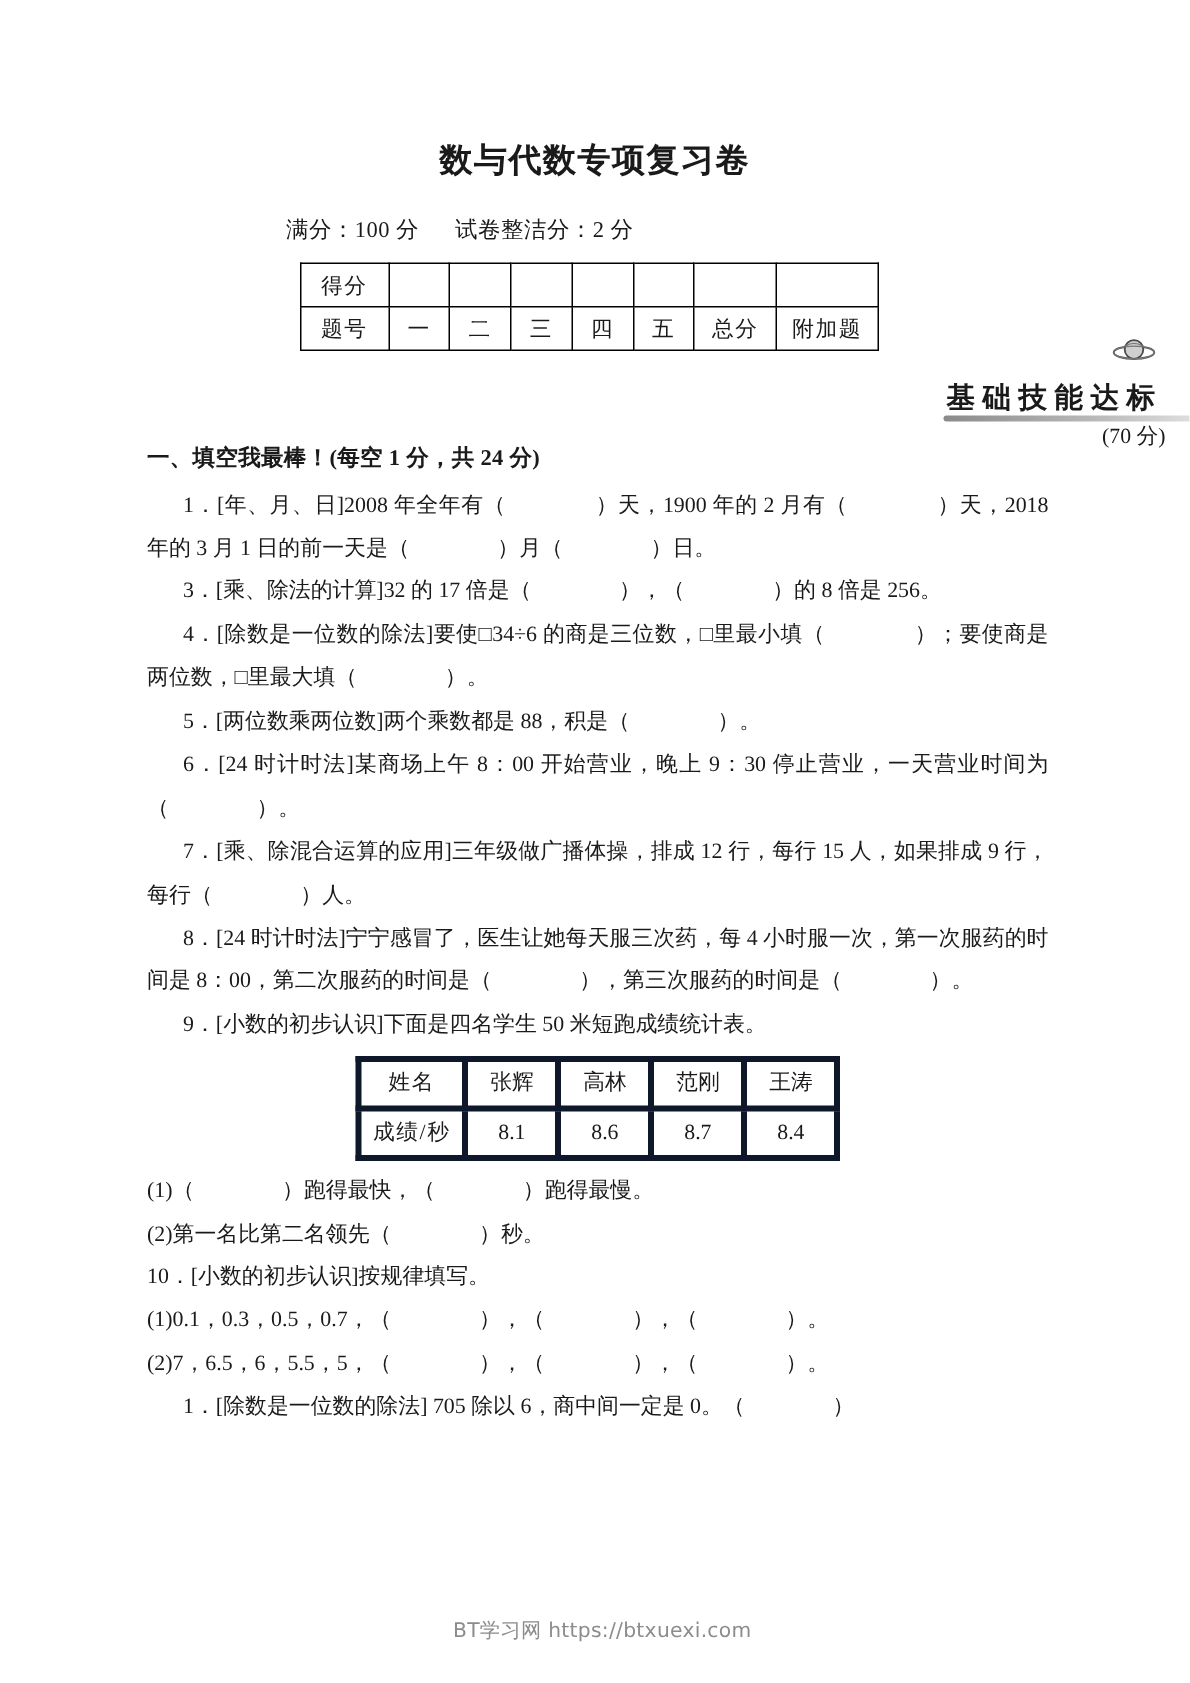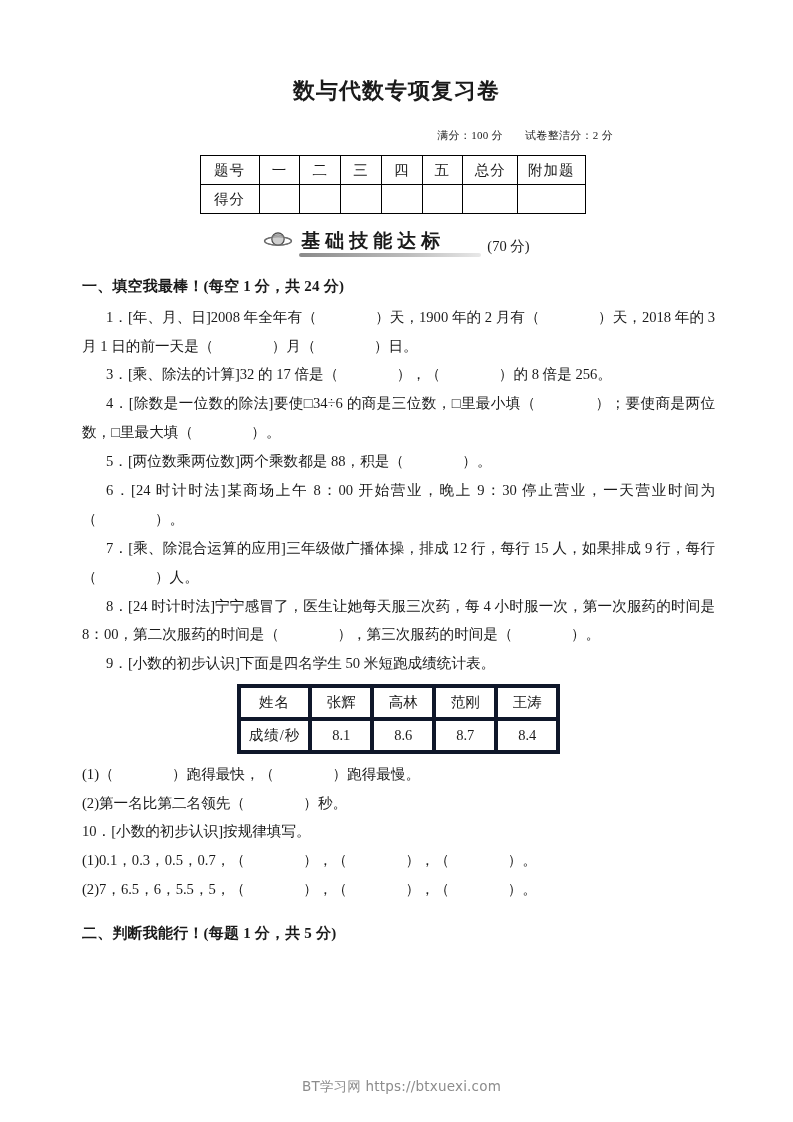"数与代数专项复习卷" .page { padding: 0 -> 16px }
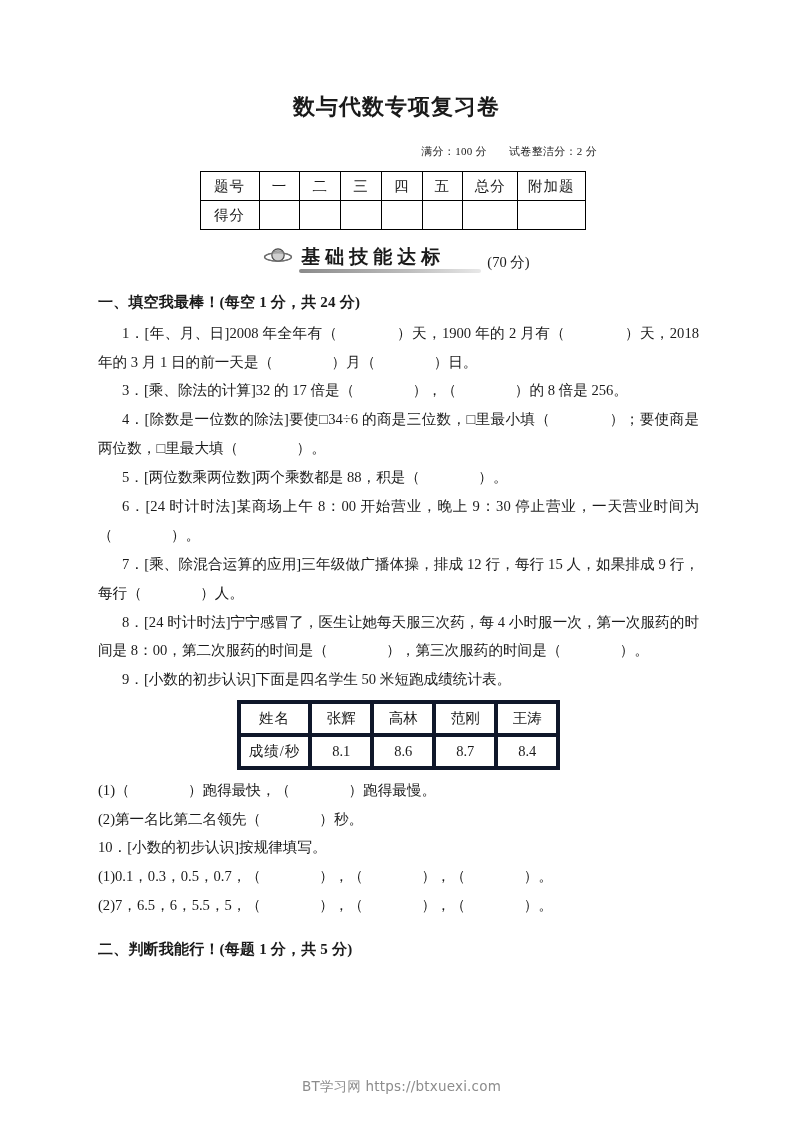"满分：100 分 试卷整洁分：2 分" .score-line { font-size: 11px -> 15px; text-align: right -> center }
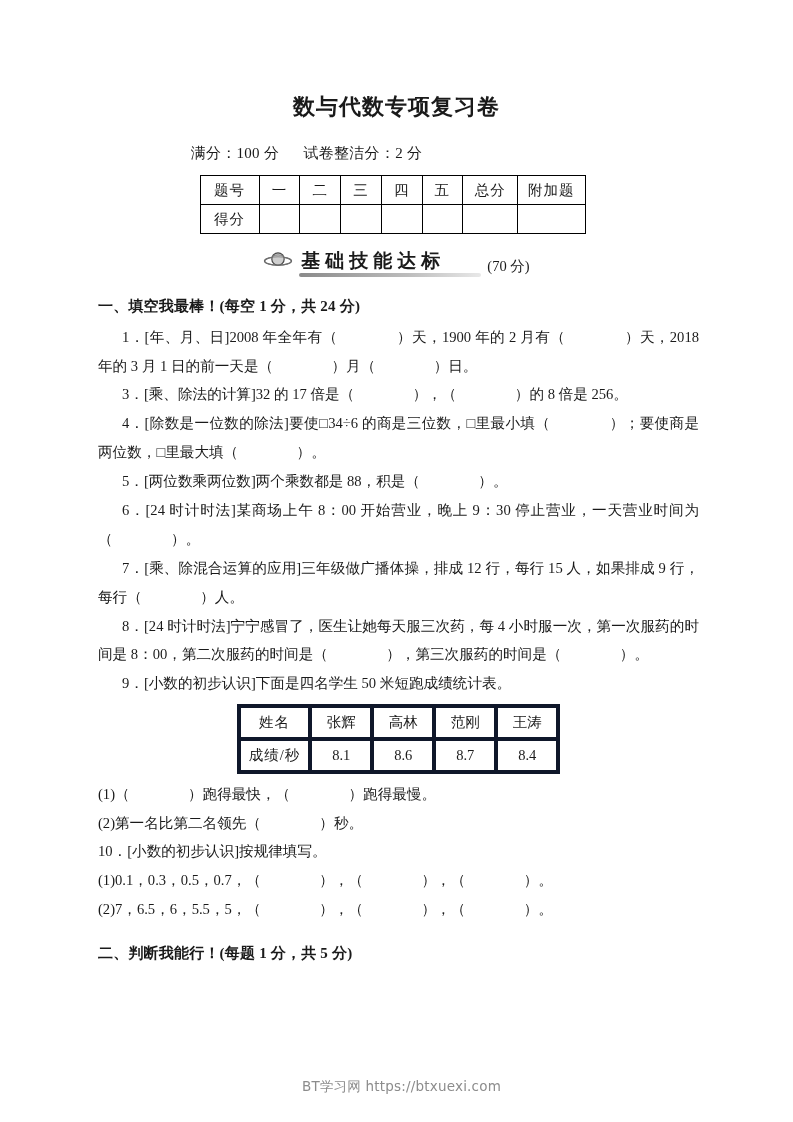"题号" tr { order: before "得分" -> after "得分" }
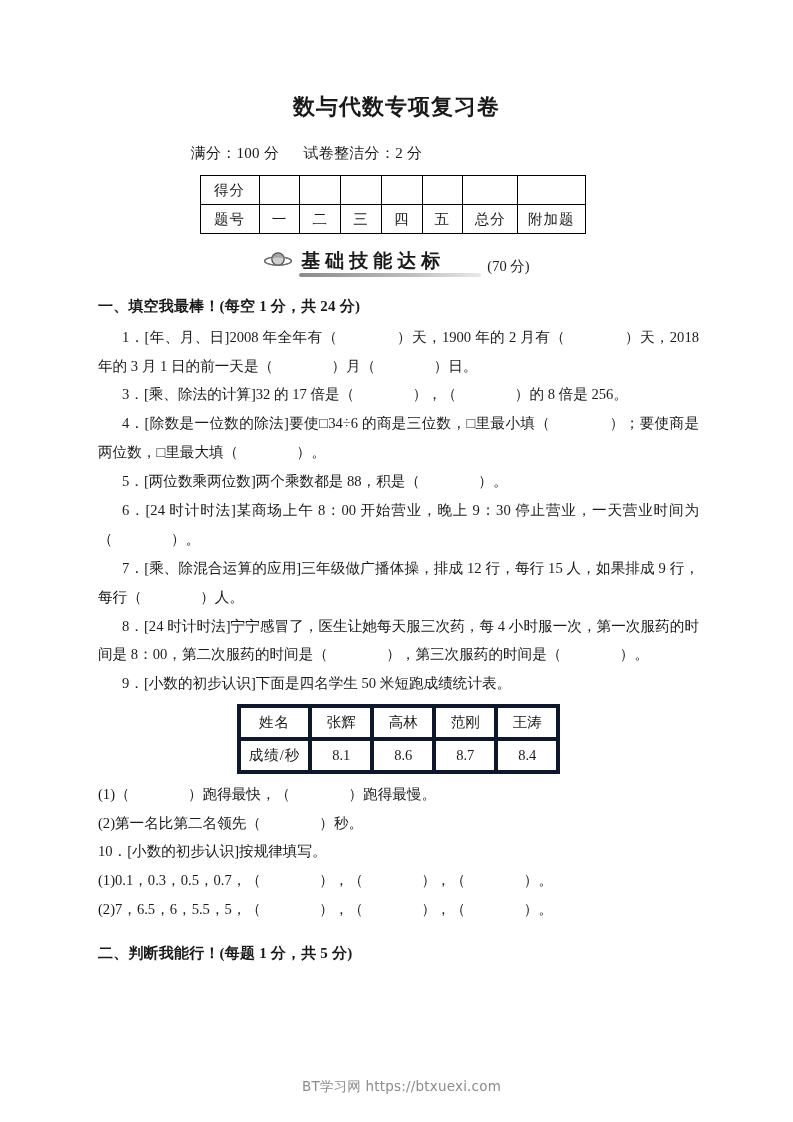"基础技能达标" .section-banner { flex-direction: none -> column }
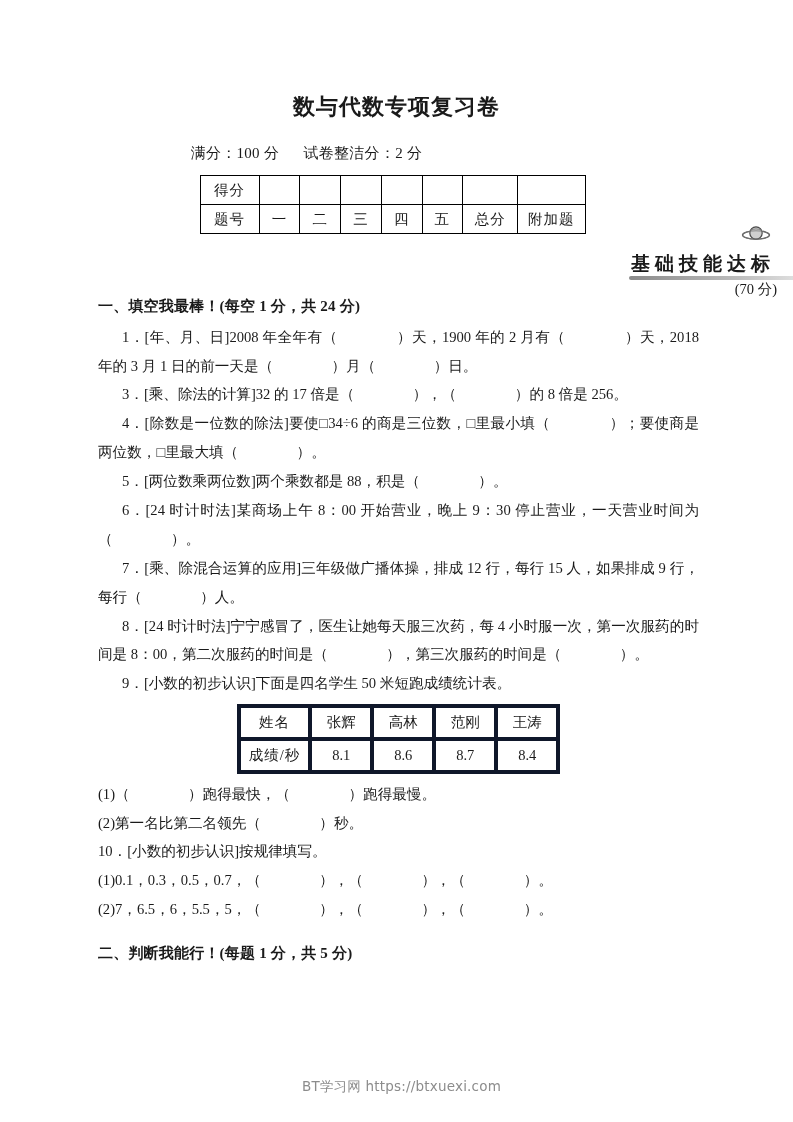"1．[除数是一位数的除法] 705 除以 6，商中间一定是 0。（" p.q { html: none -> <p>1．[除数是一位数的除法] 705 除以 6，商中间一定是 0。（ ）</p> }
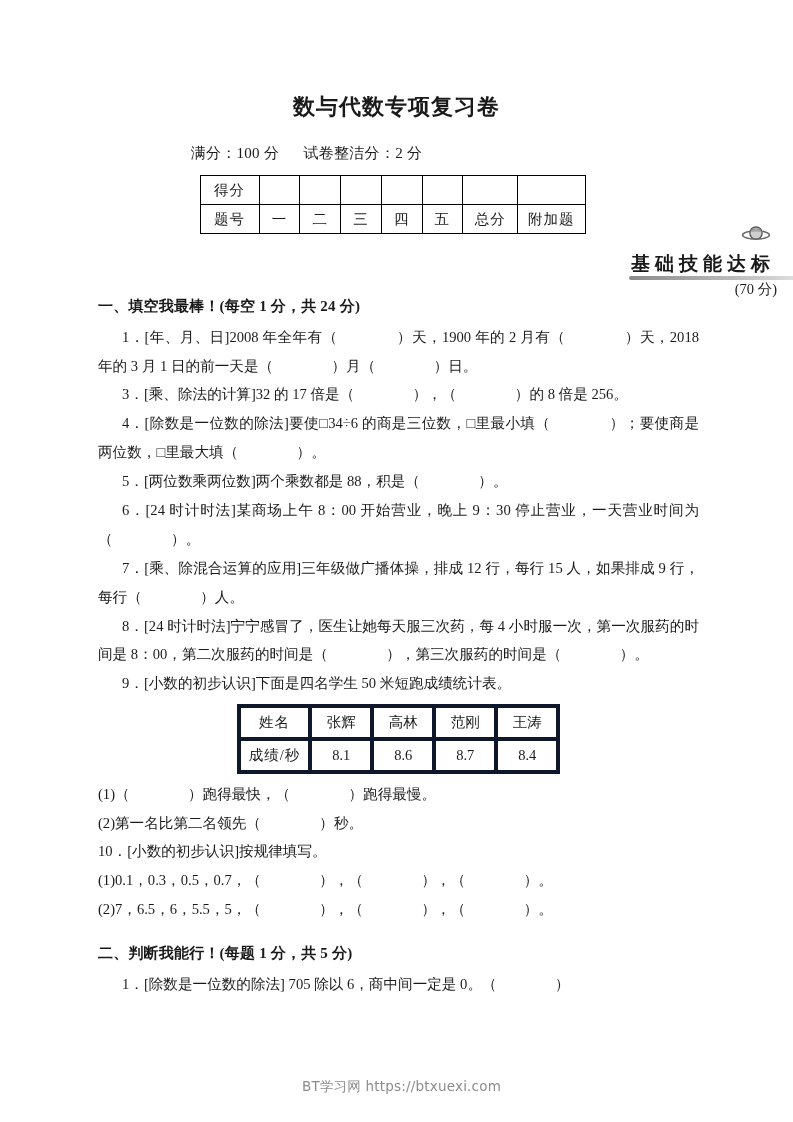"二、判断我能行！(每题 1 分，共 5 分)" div.sec-head { html: <div>二、判断我能行！(每题 1 分，共 5 分)</div> -> none }
